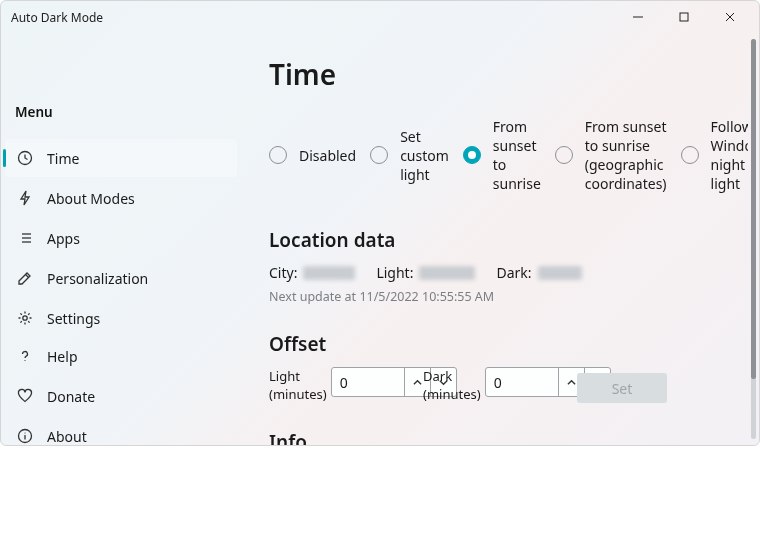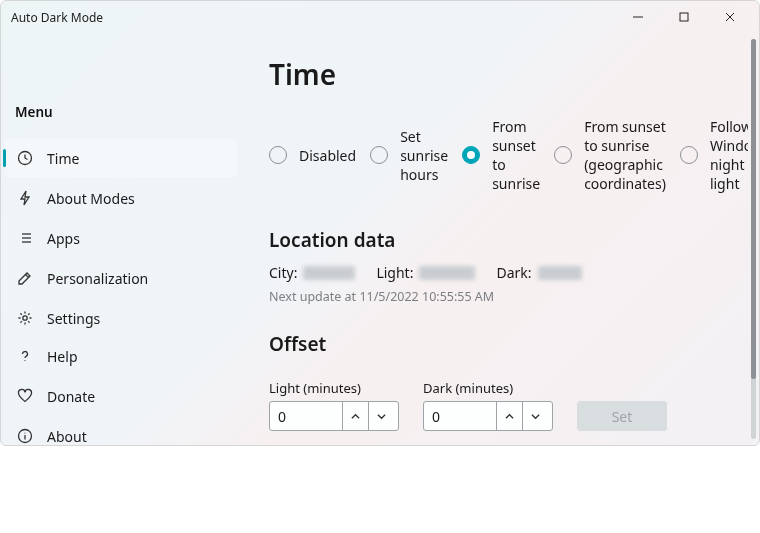"Set sunrise hours" span { text: sunrise hours -> custom light }
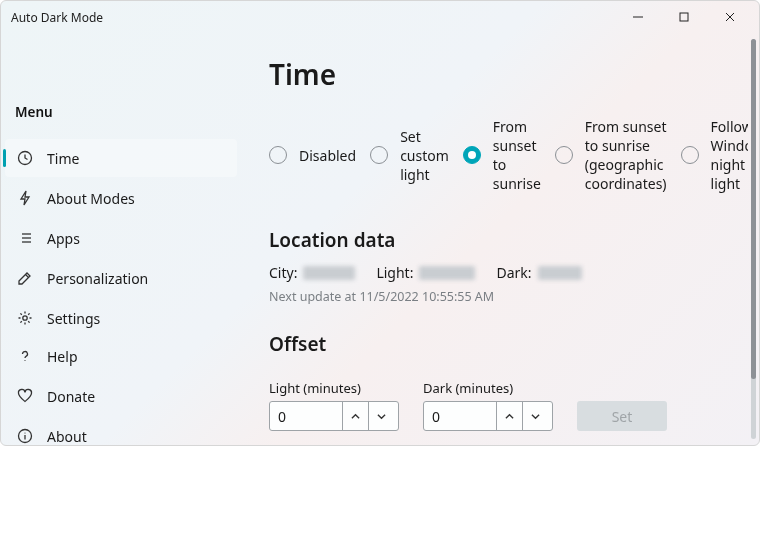"Light (minutes)" .offset-field { flex-direction: column -> row; margin-top: 12px -> none }
